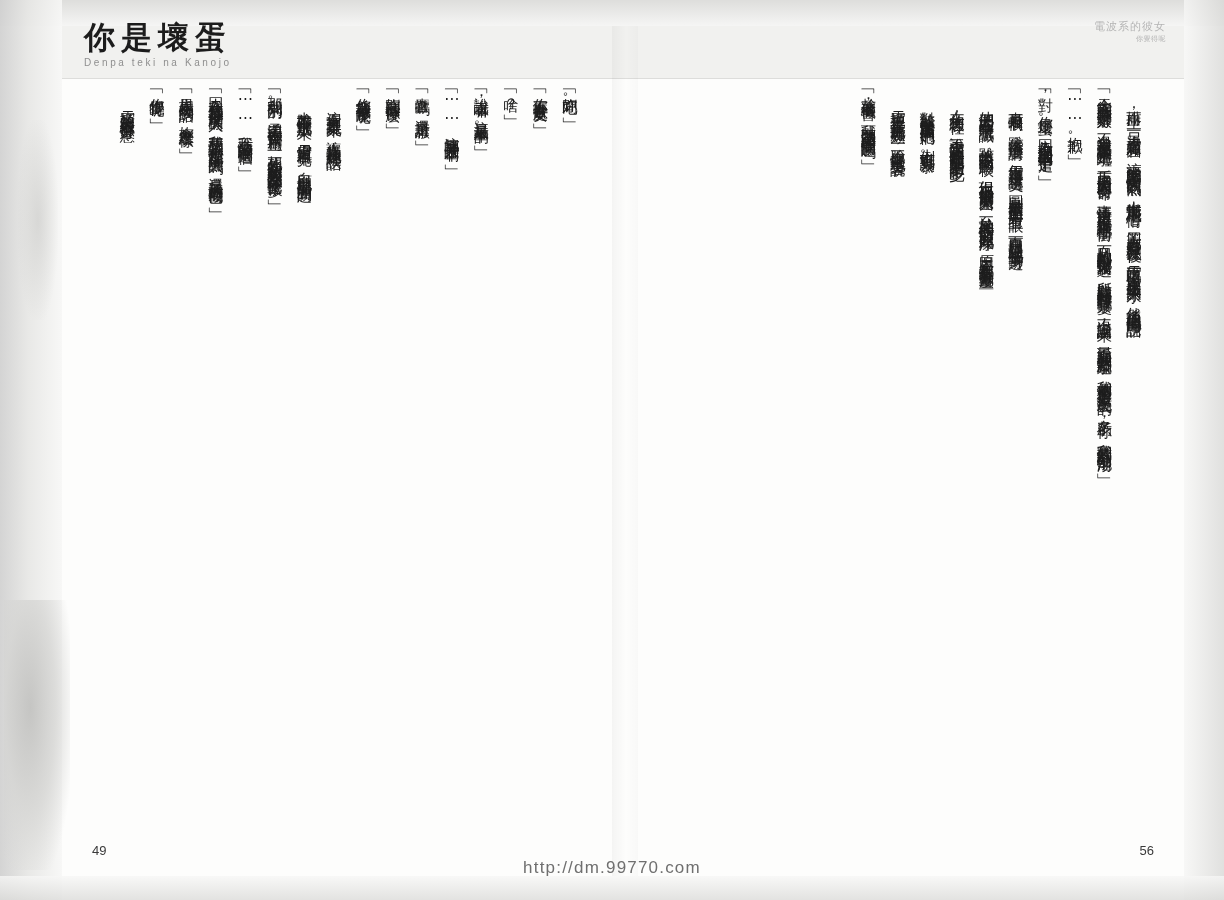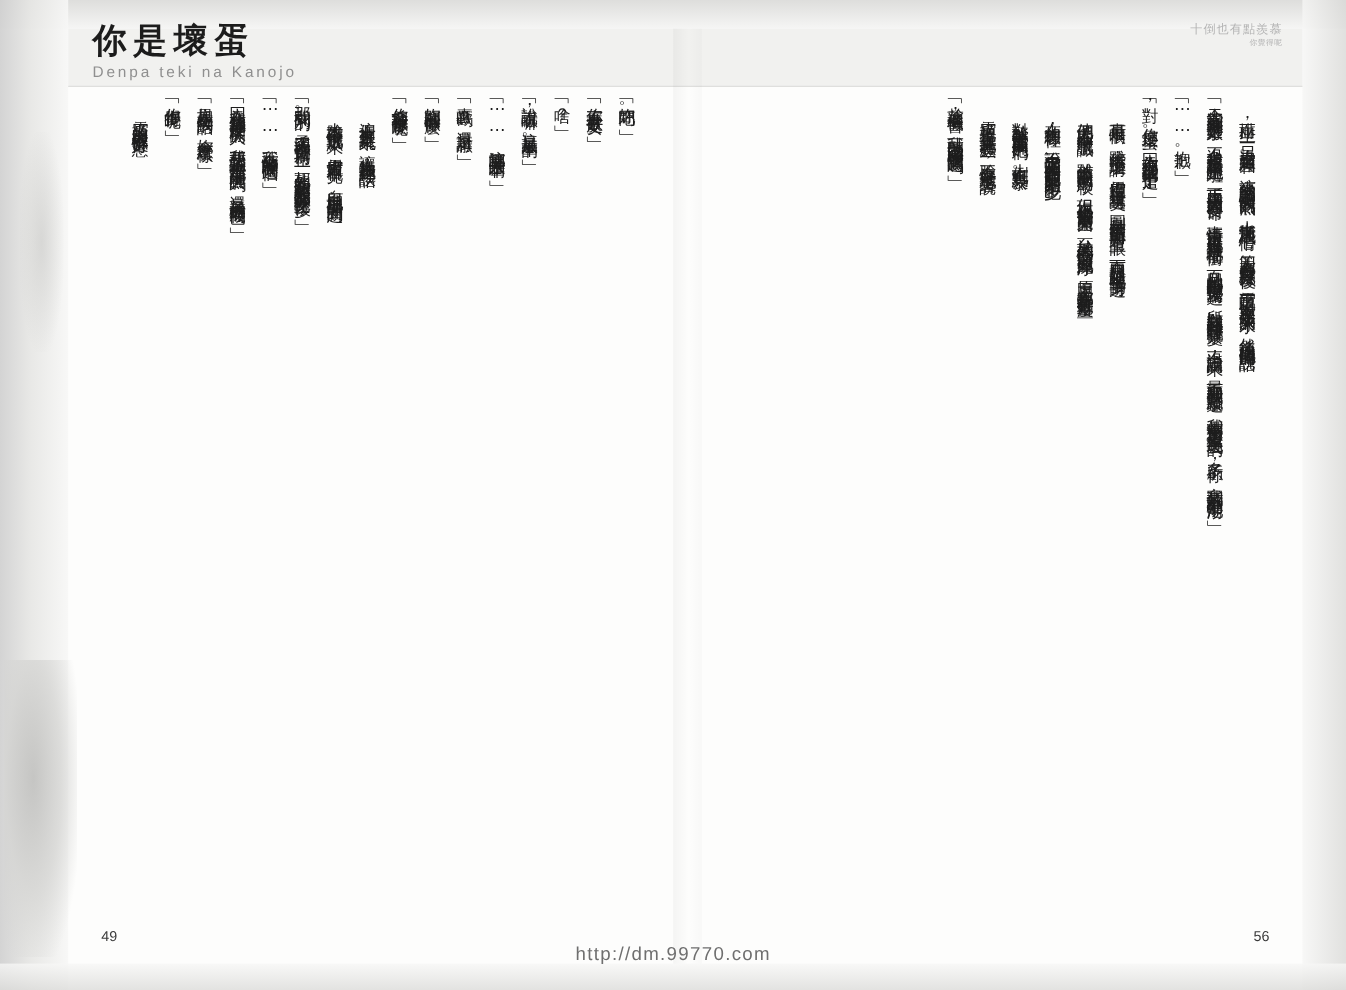"十倒也有點羨慕" div.cm-main { text: 十倒也有點羨慕 -> 電波系的彼女 }
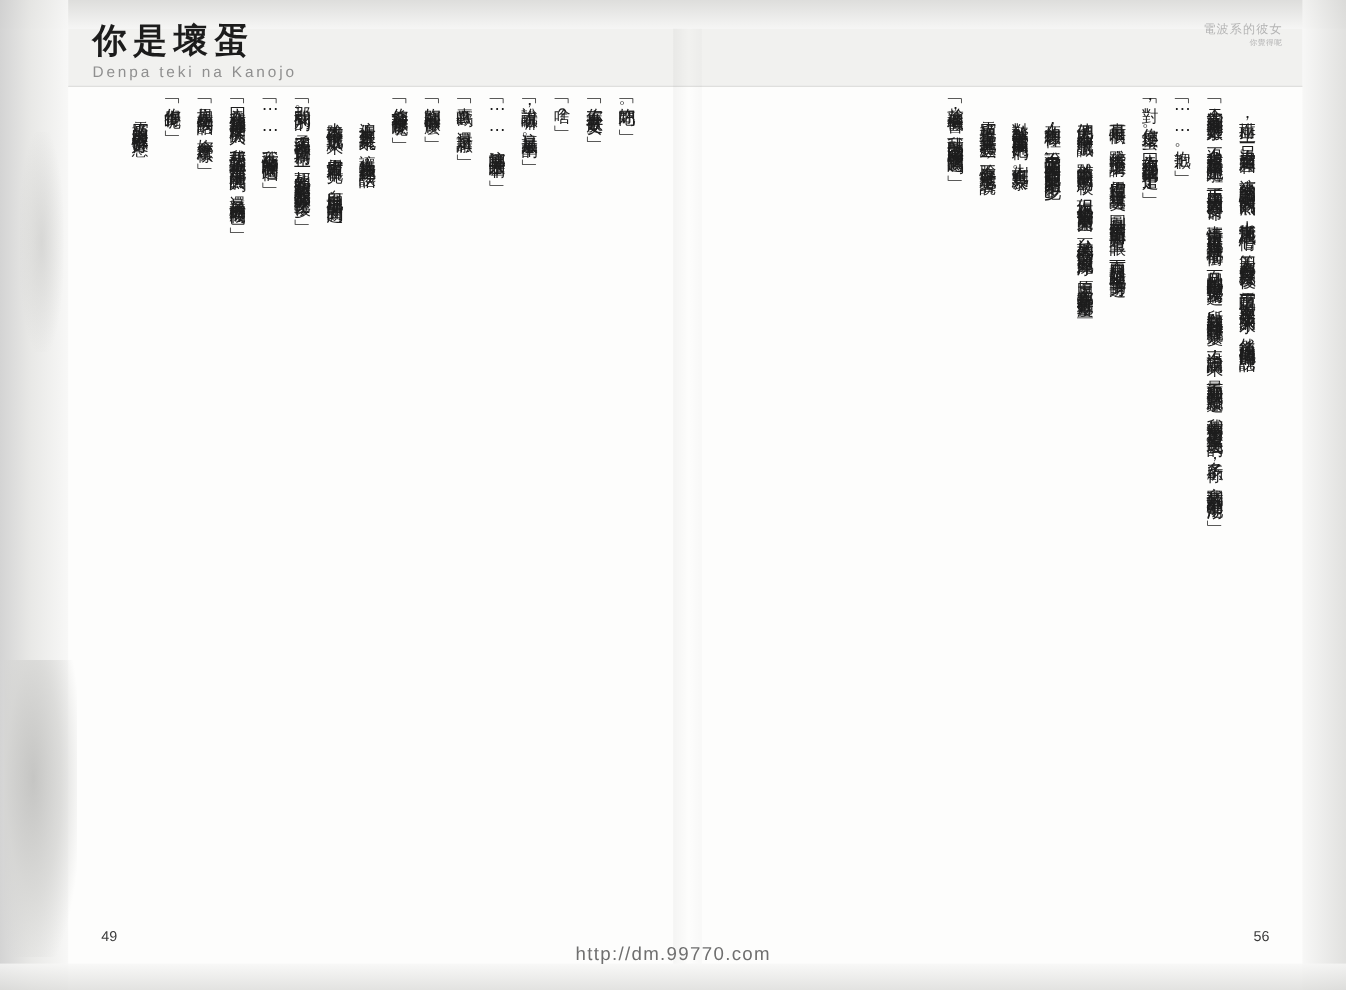"Denpa teki na Kanojo" .logo-sub { font-size: 14px -> 10px }
